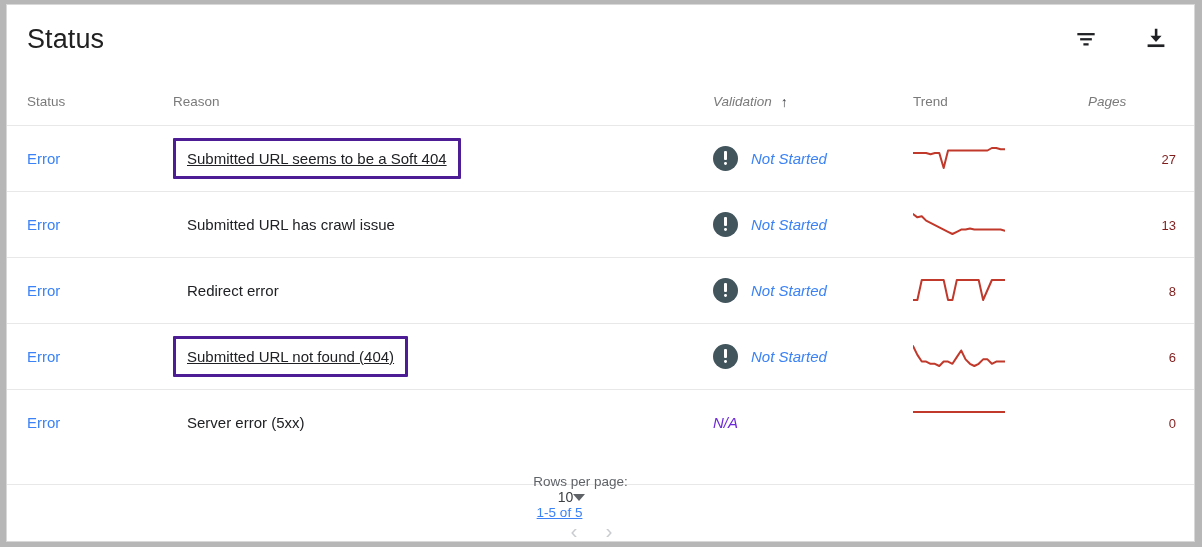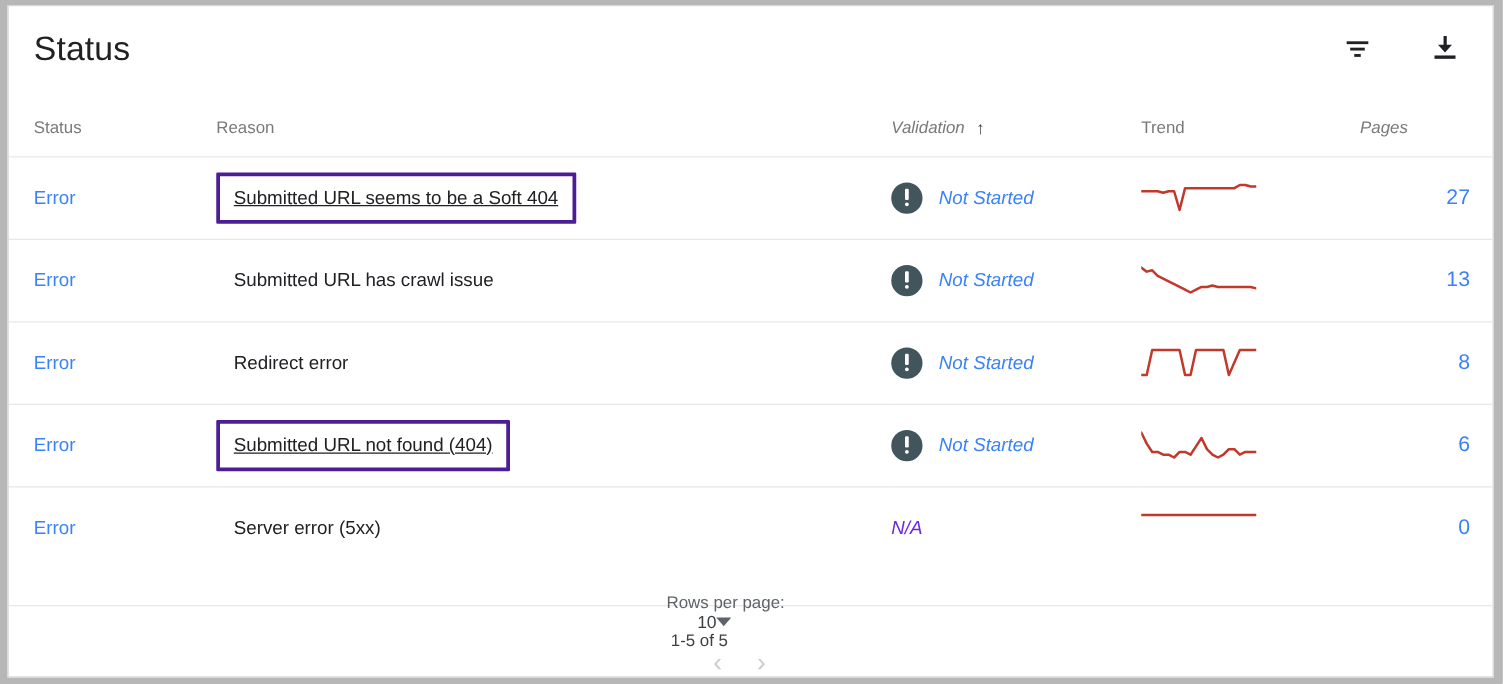"27" .cell-pages { color: #3b82f6 -> #7f1d1d; font-size: 17px -> 13px }
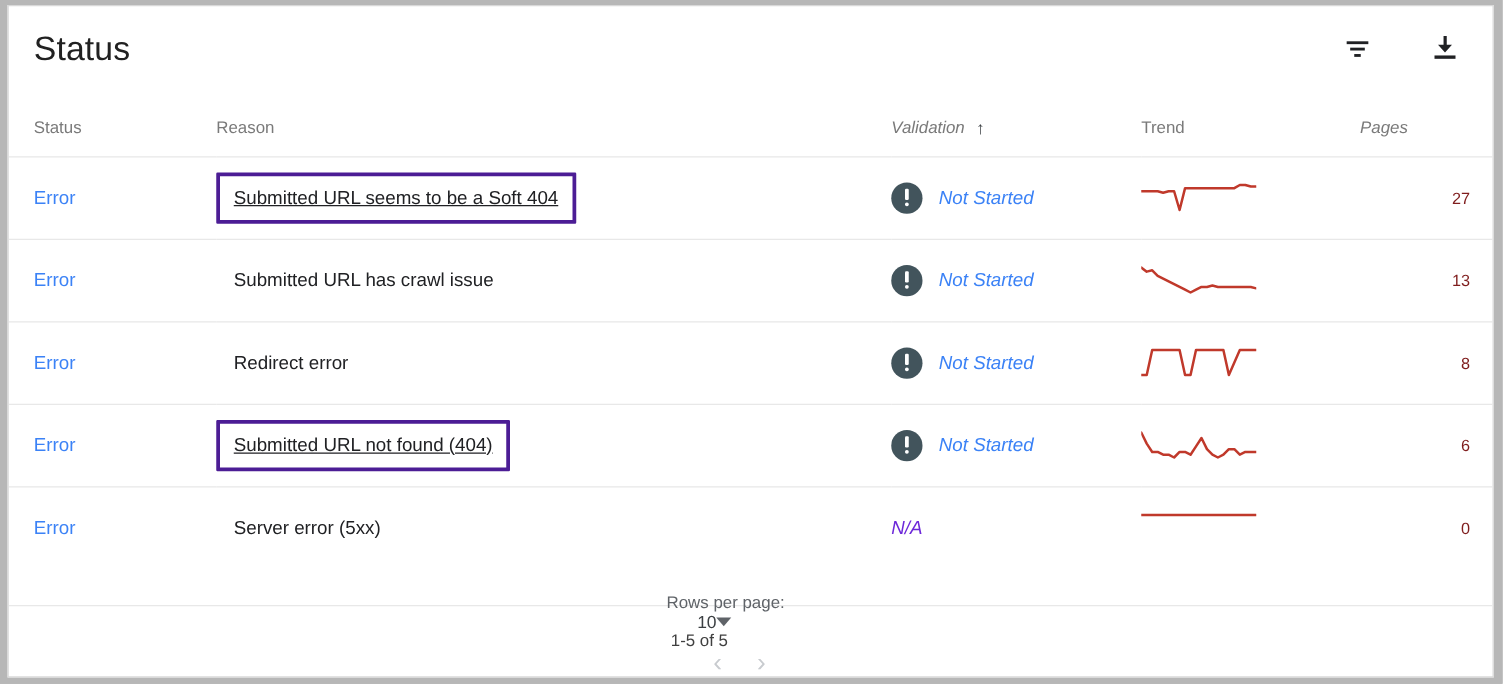"1-5 of 5" .range-label { color: #404040 -> #3b82f6; text-decoration: none -> underline }
